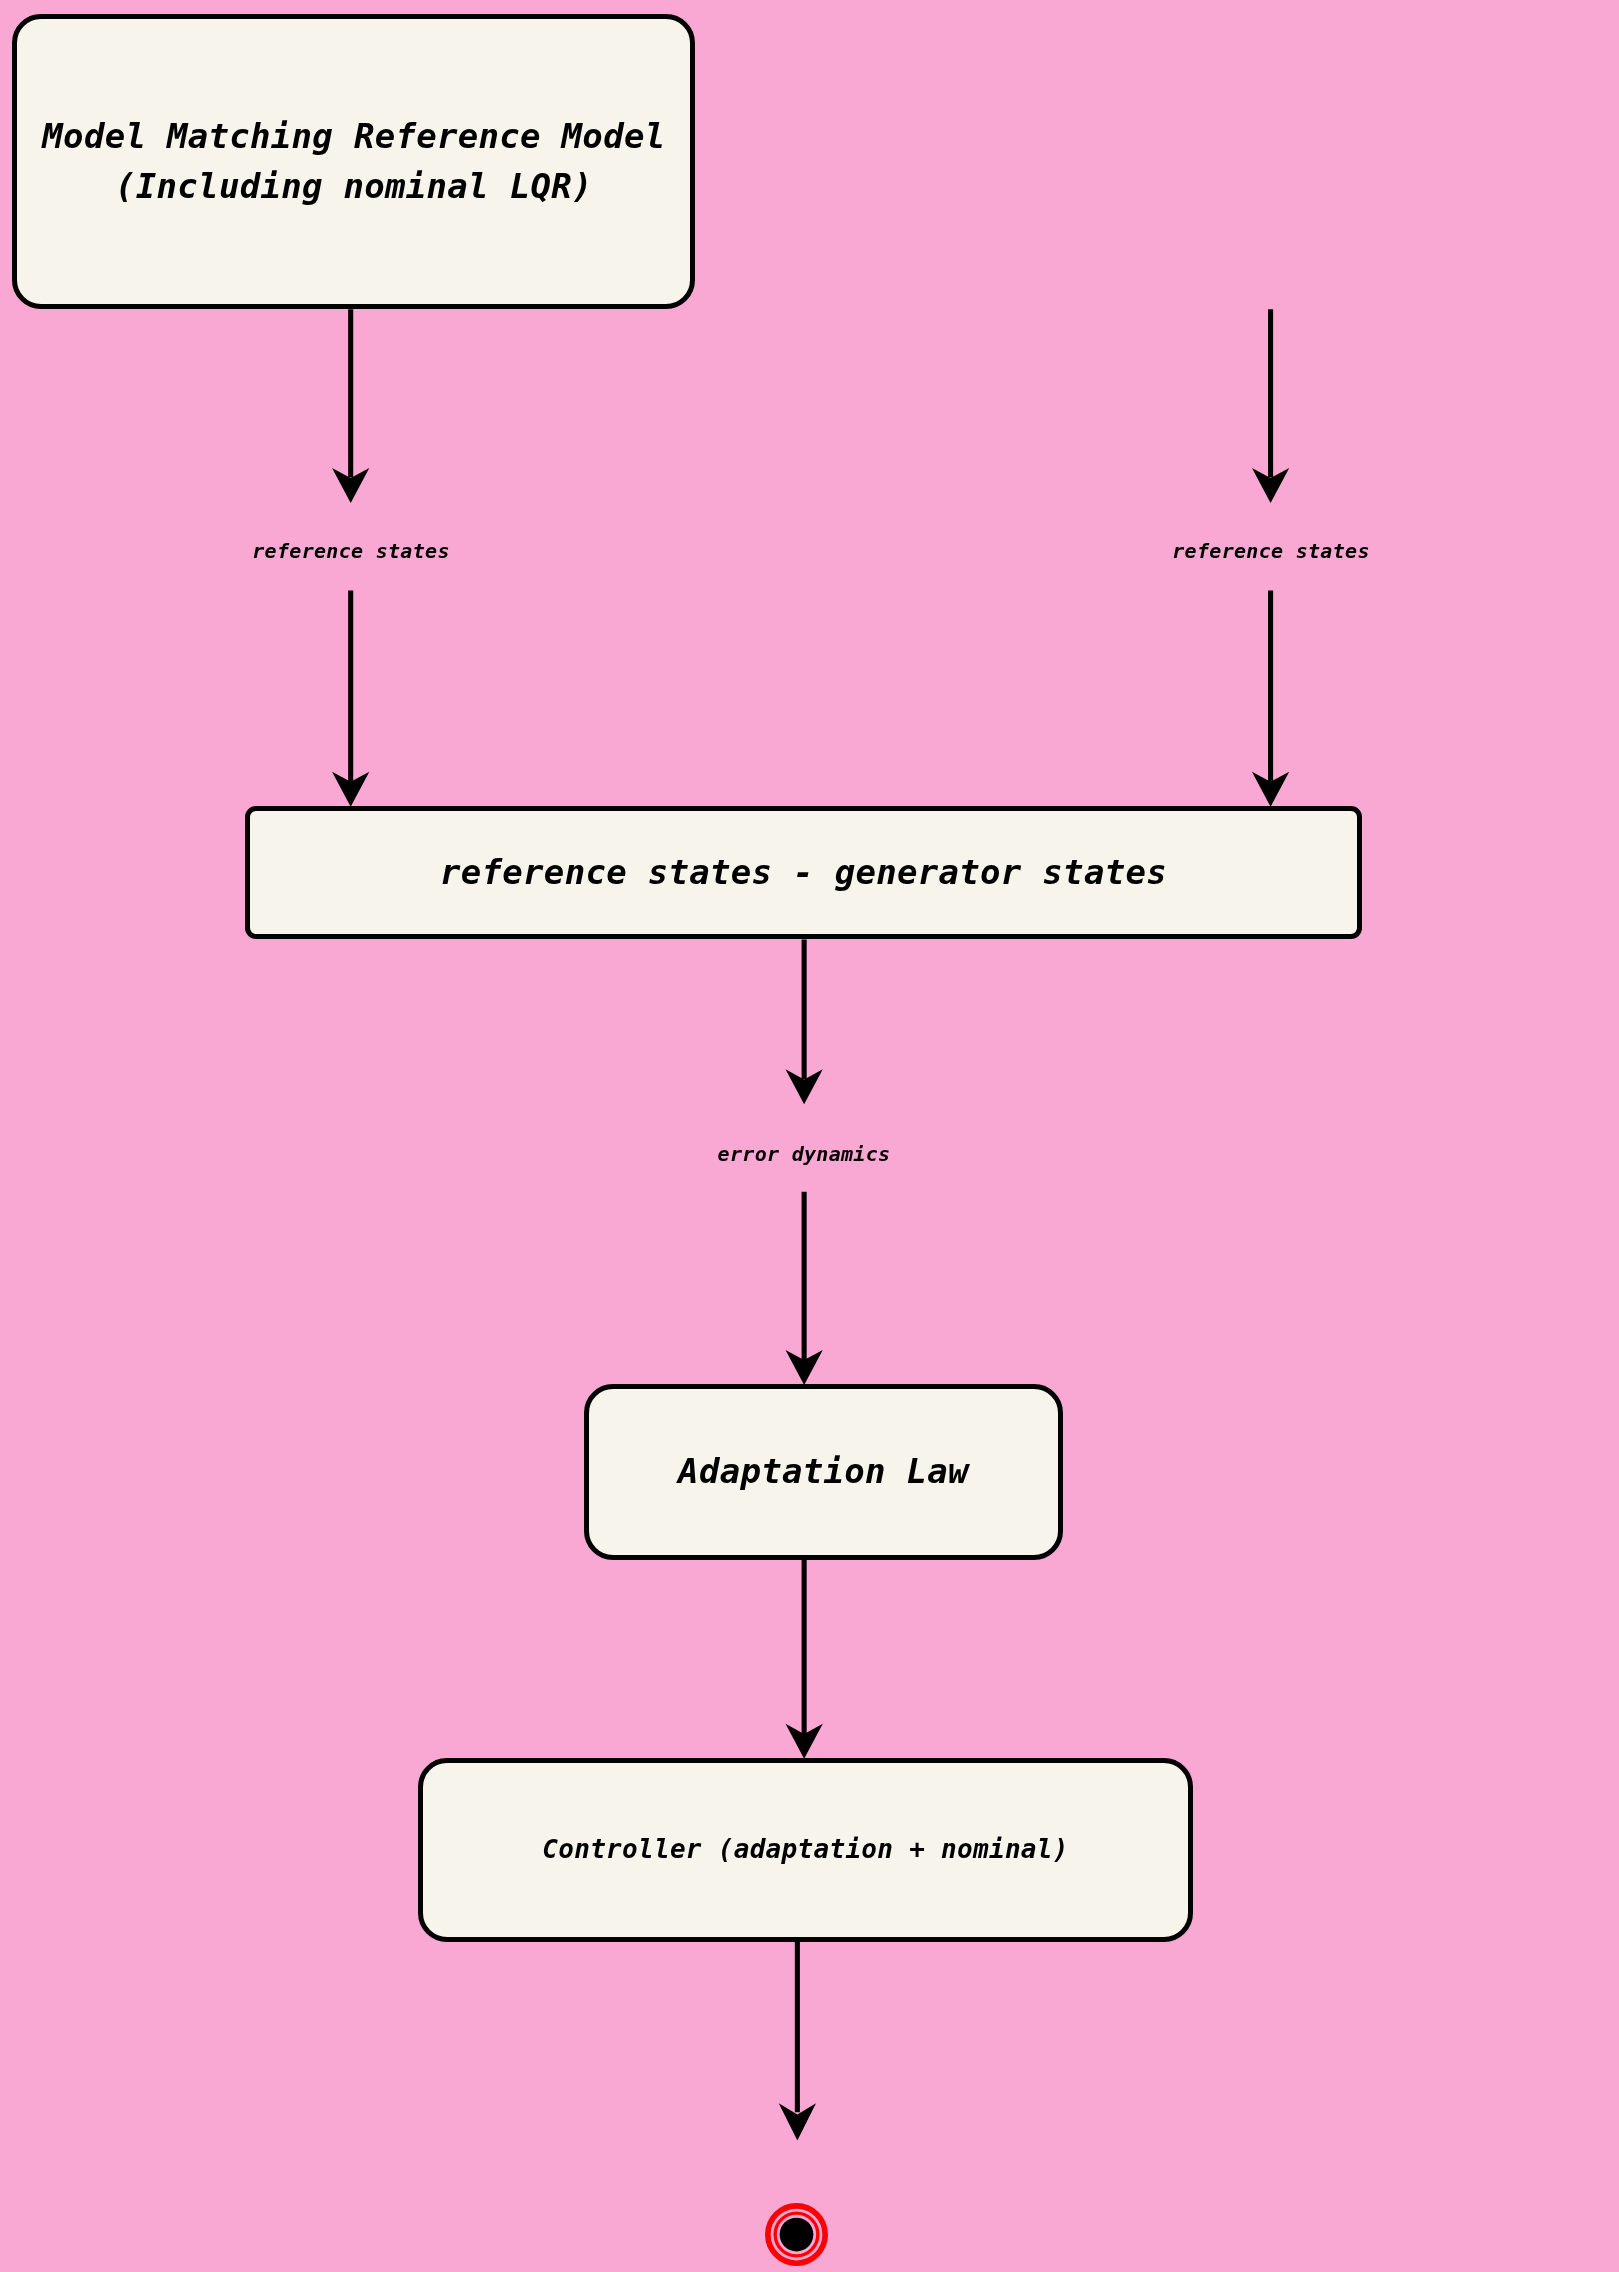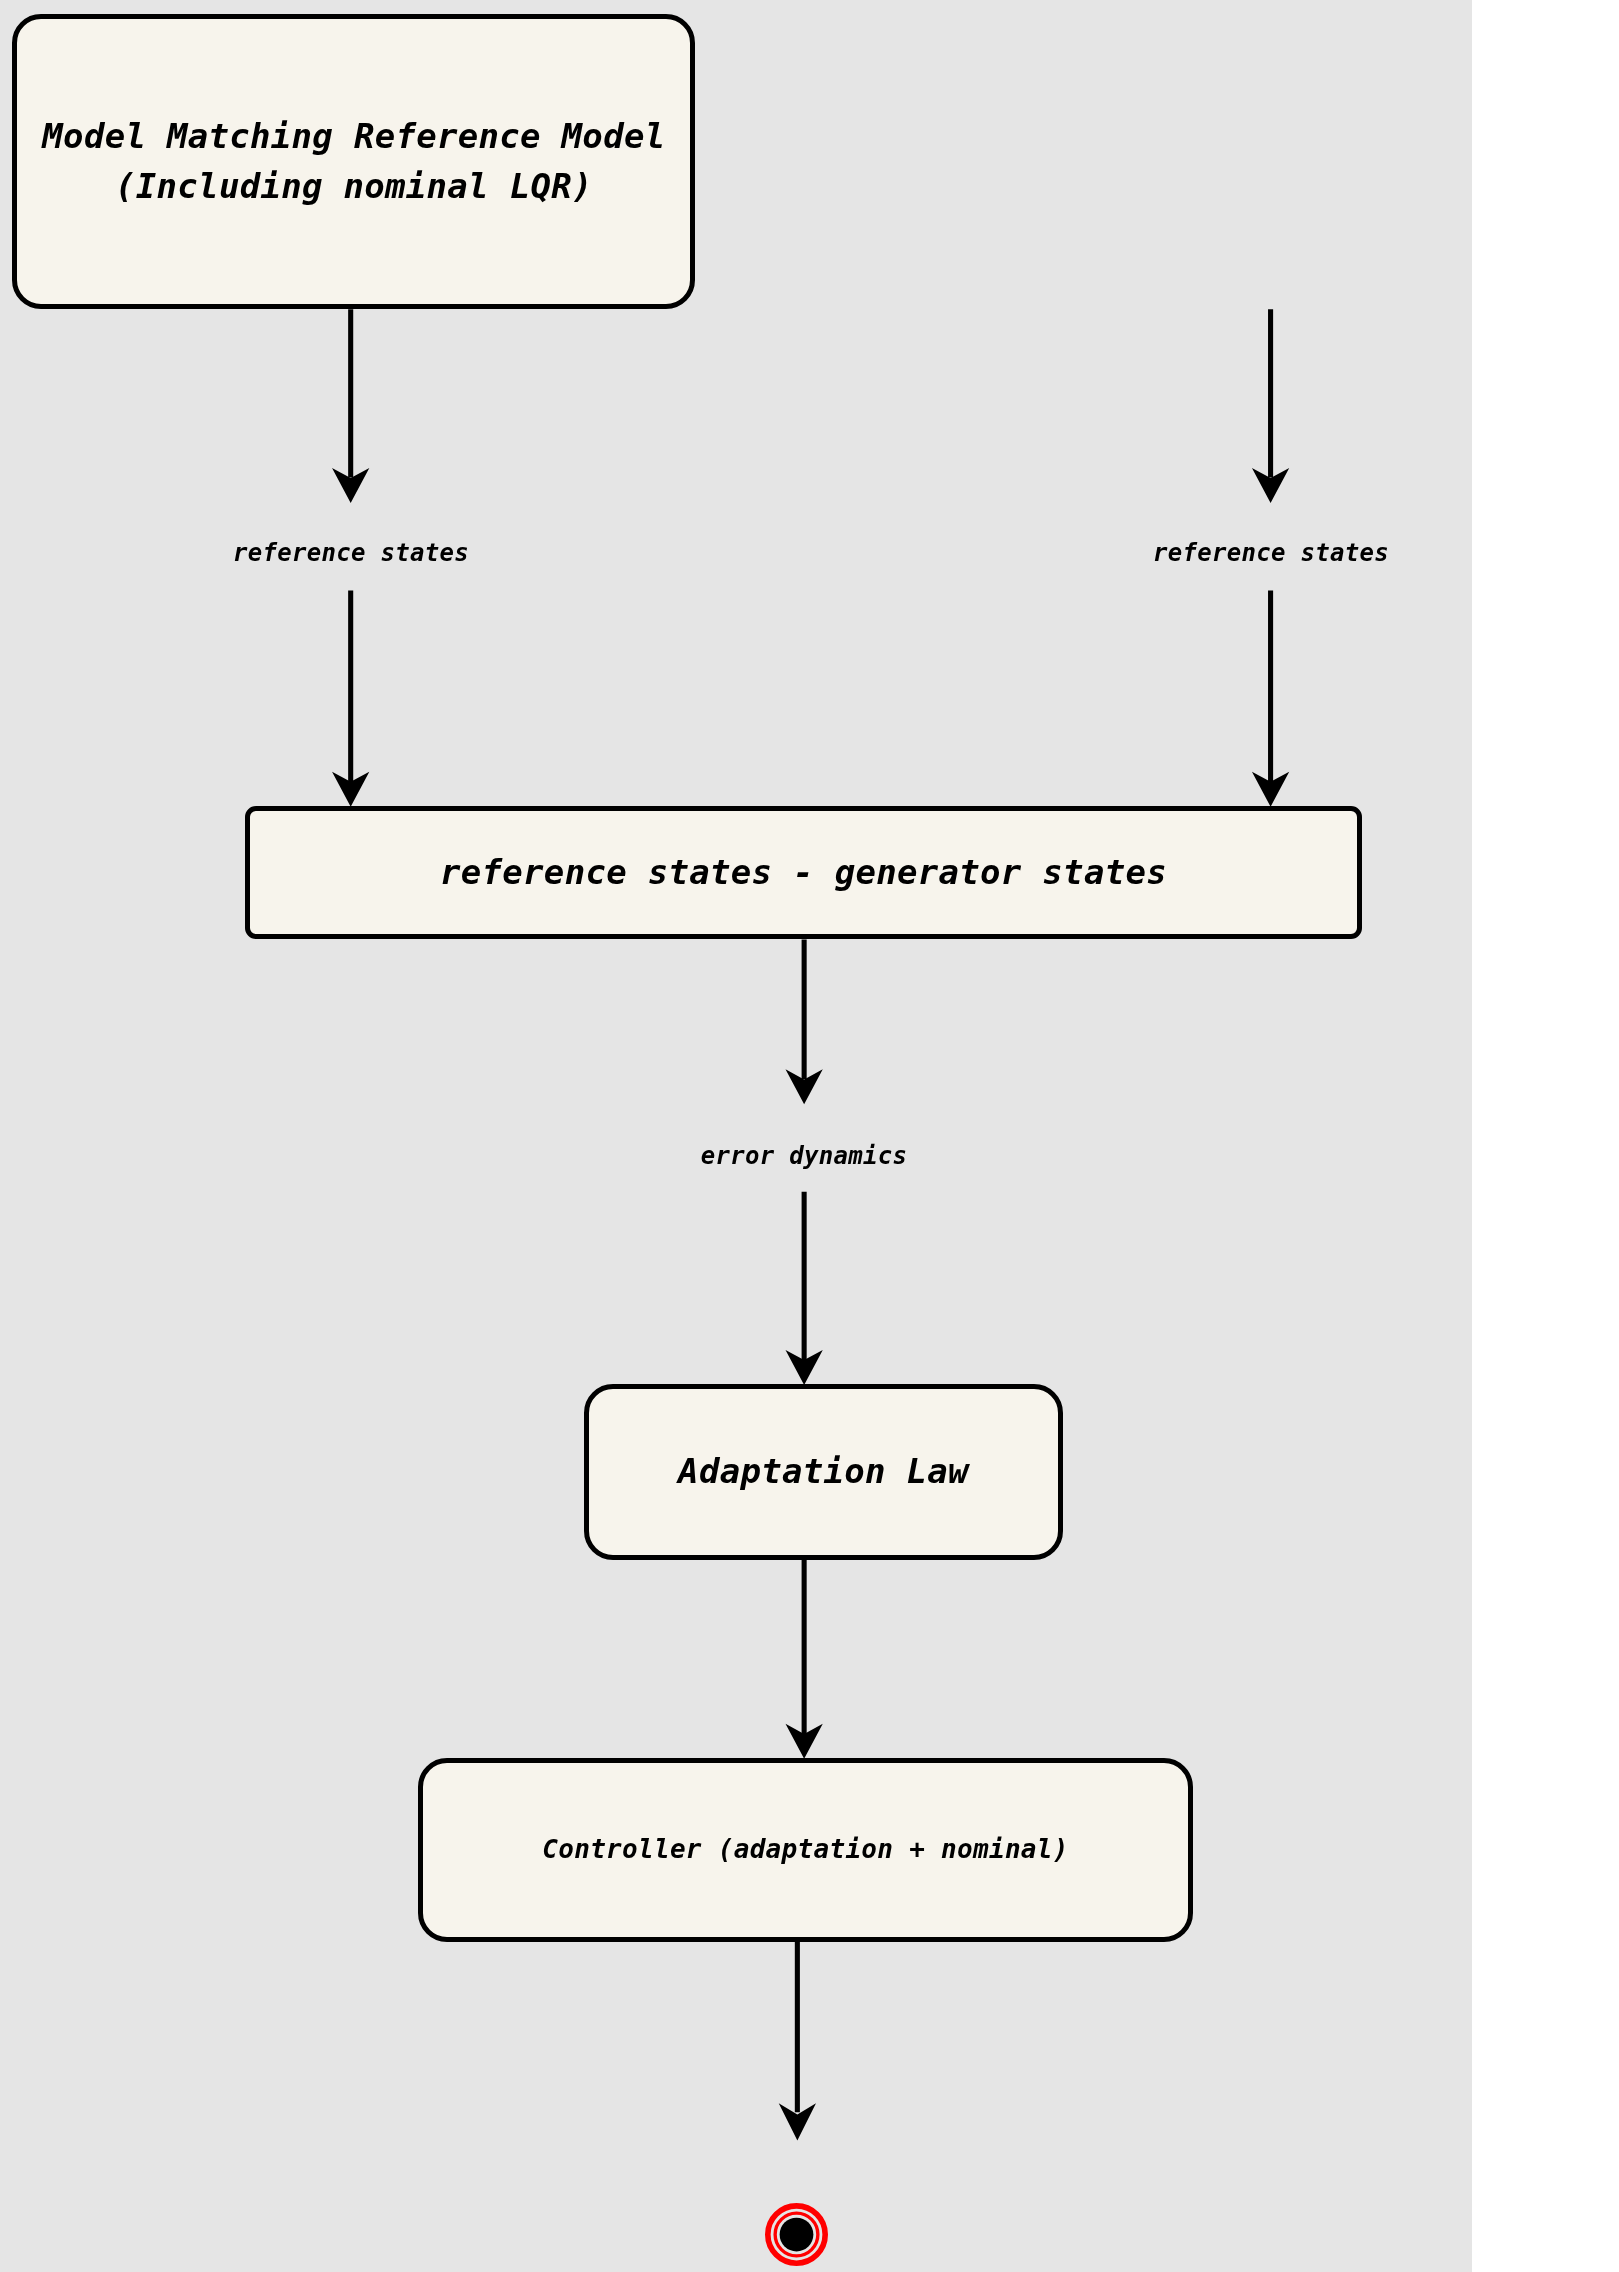"Model Matching Reference Model" #canvas { background: #e5e5e5 -> #f9a8d4; width: 1472px -> 1619px }
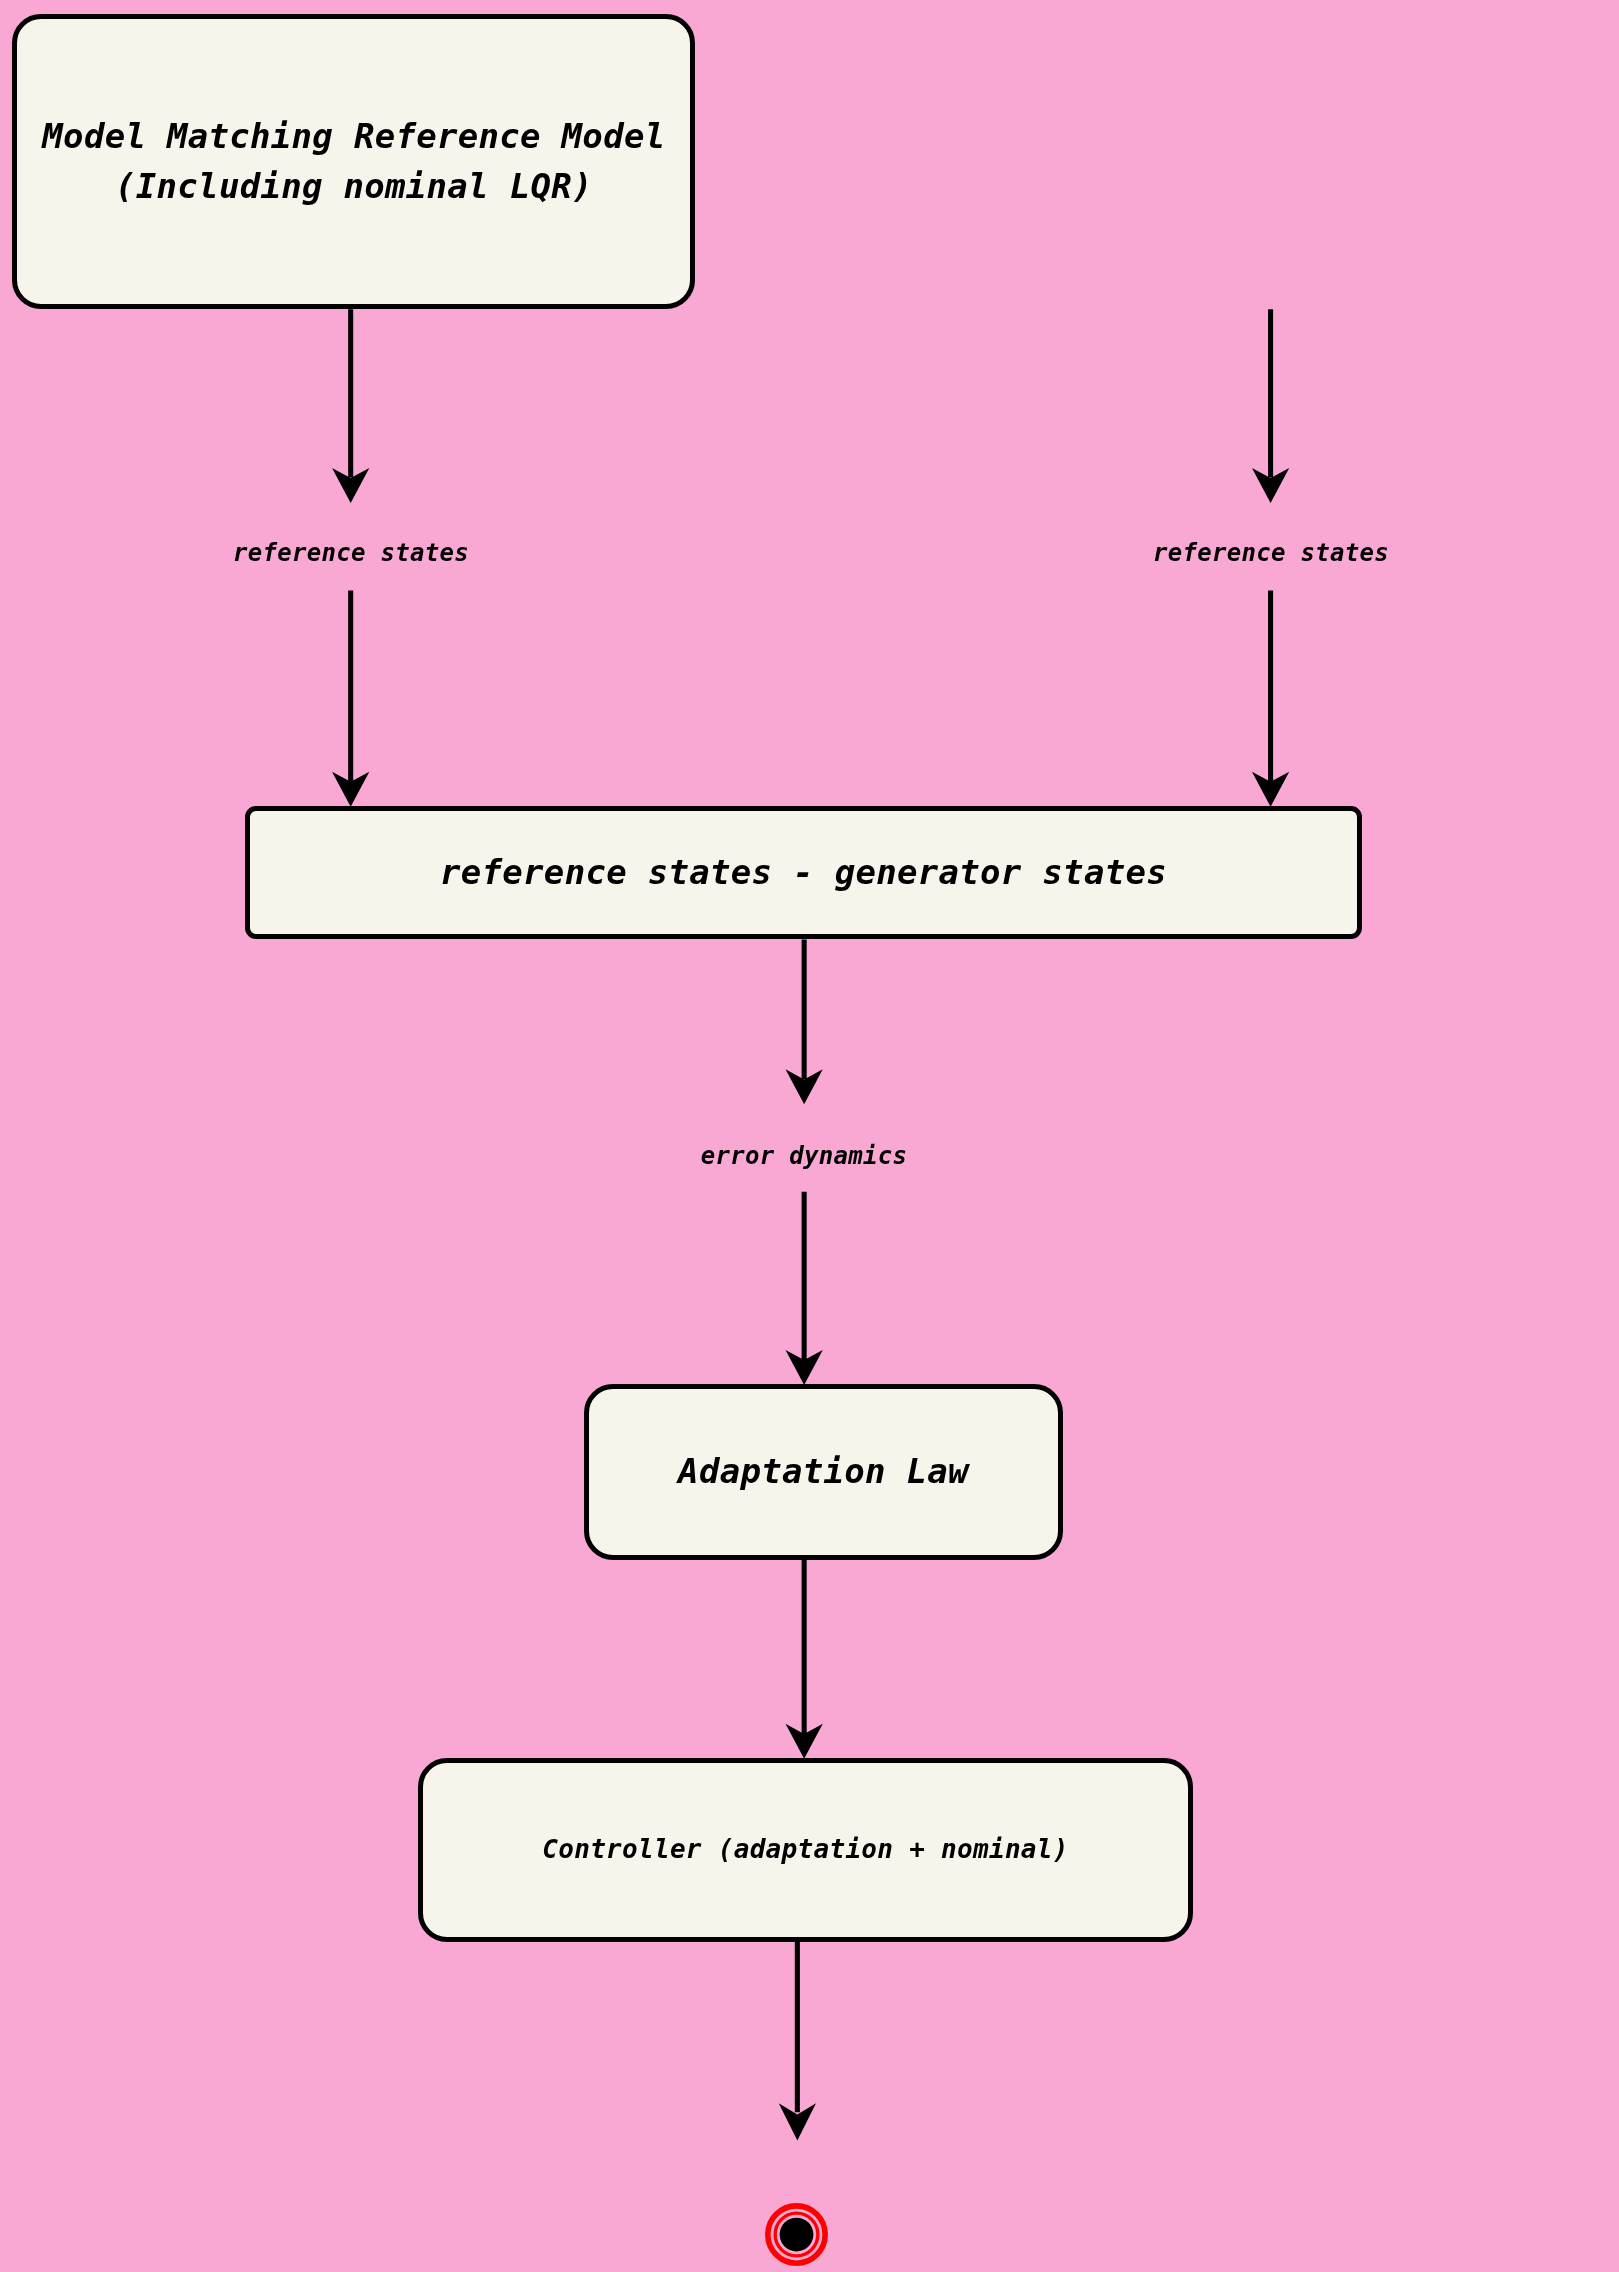"reference states" .edge-label { font-size: 24px -> 20px }
